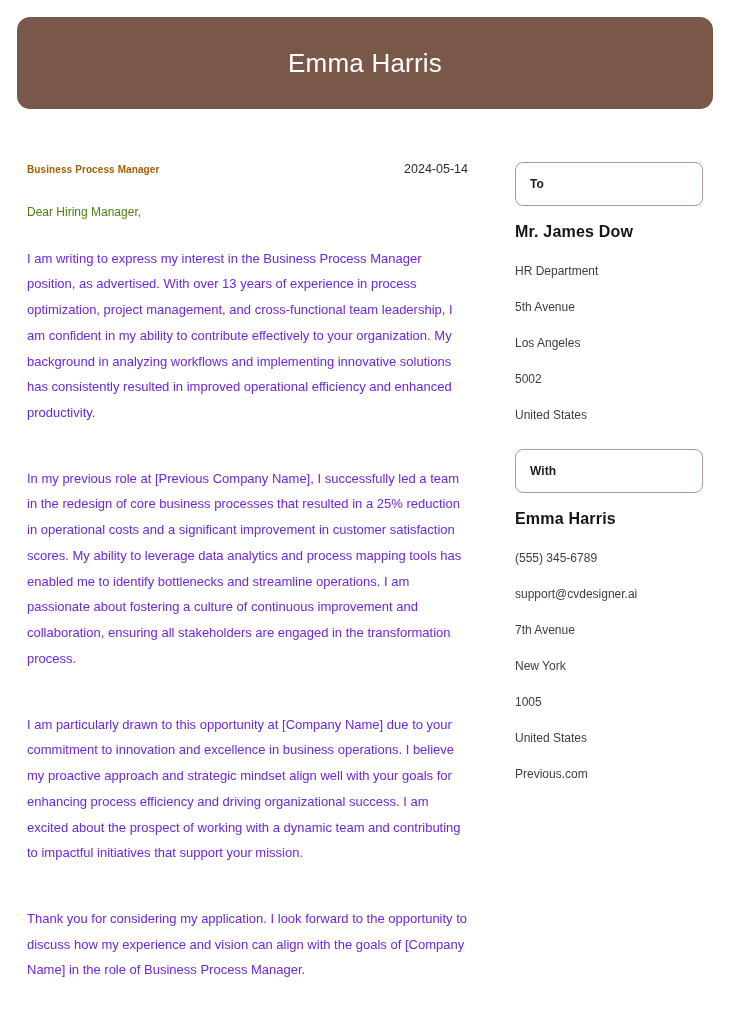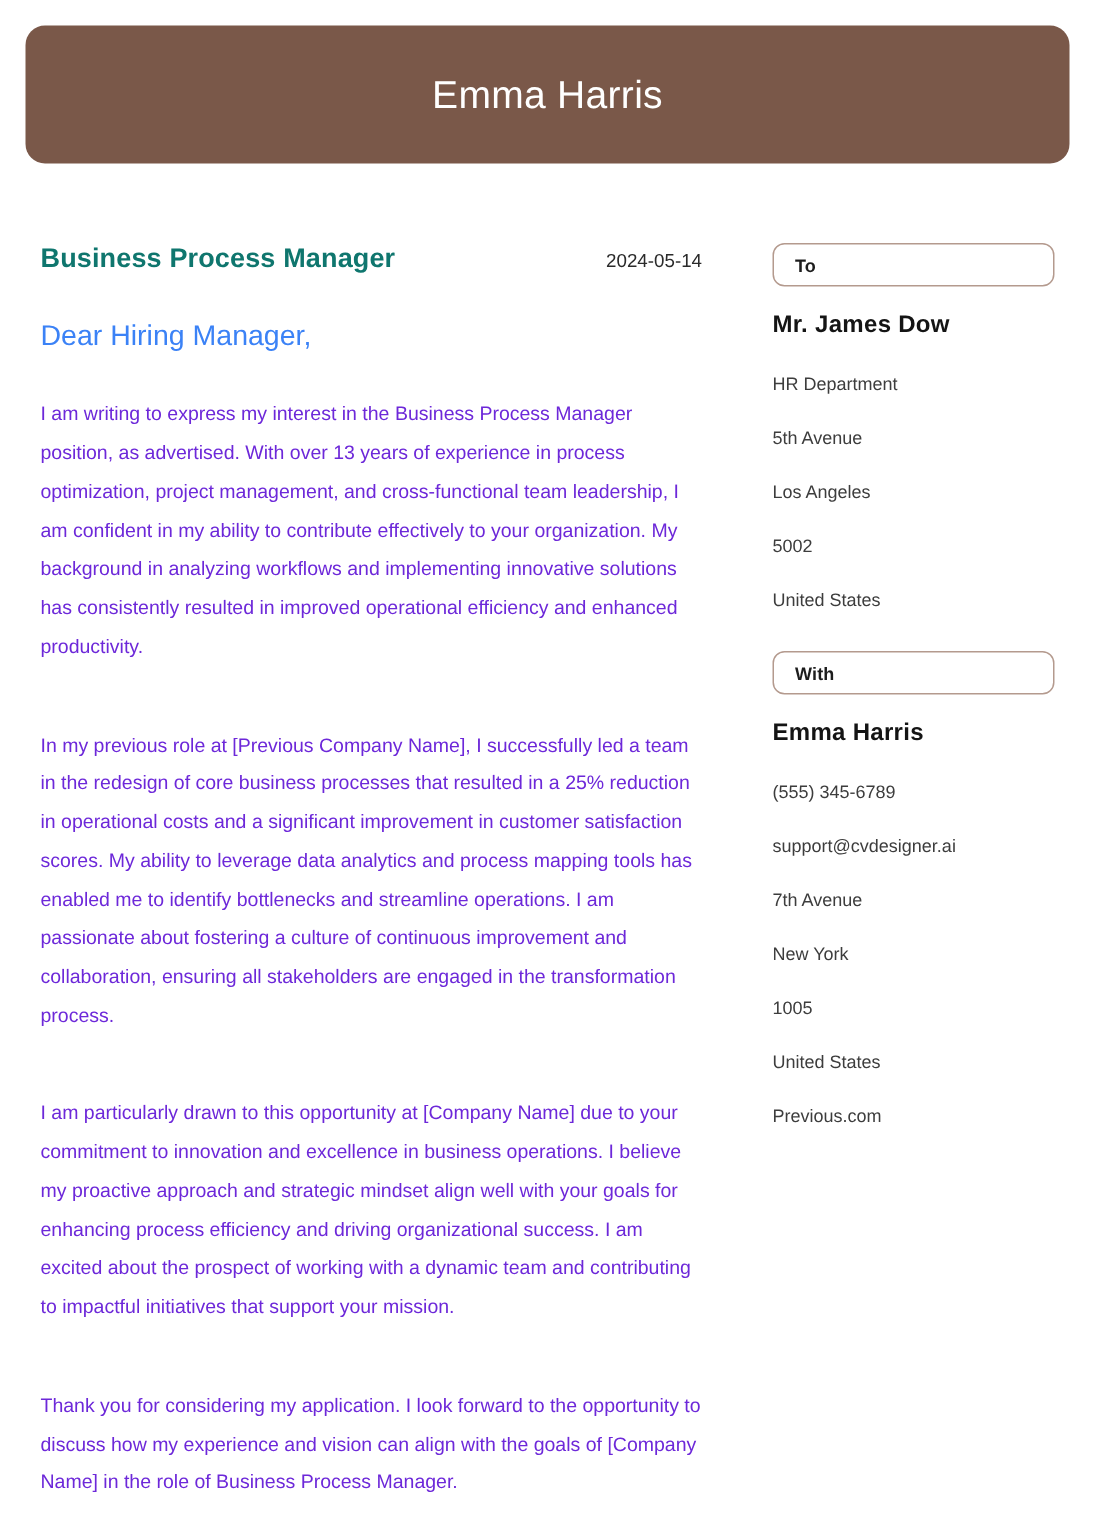"Business Process Manager" .job-title { color: #0f766e -> #a16207; font-size: 18px -> 10px }
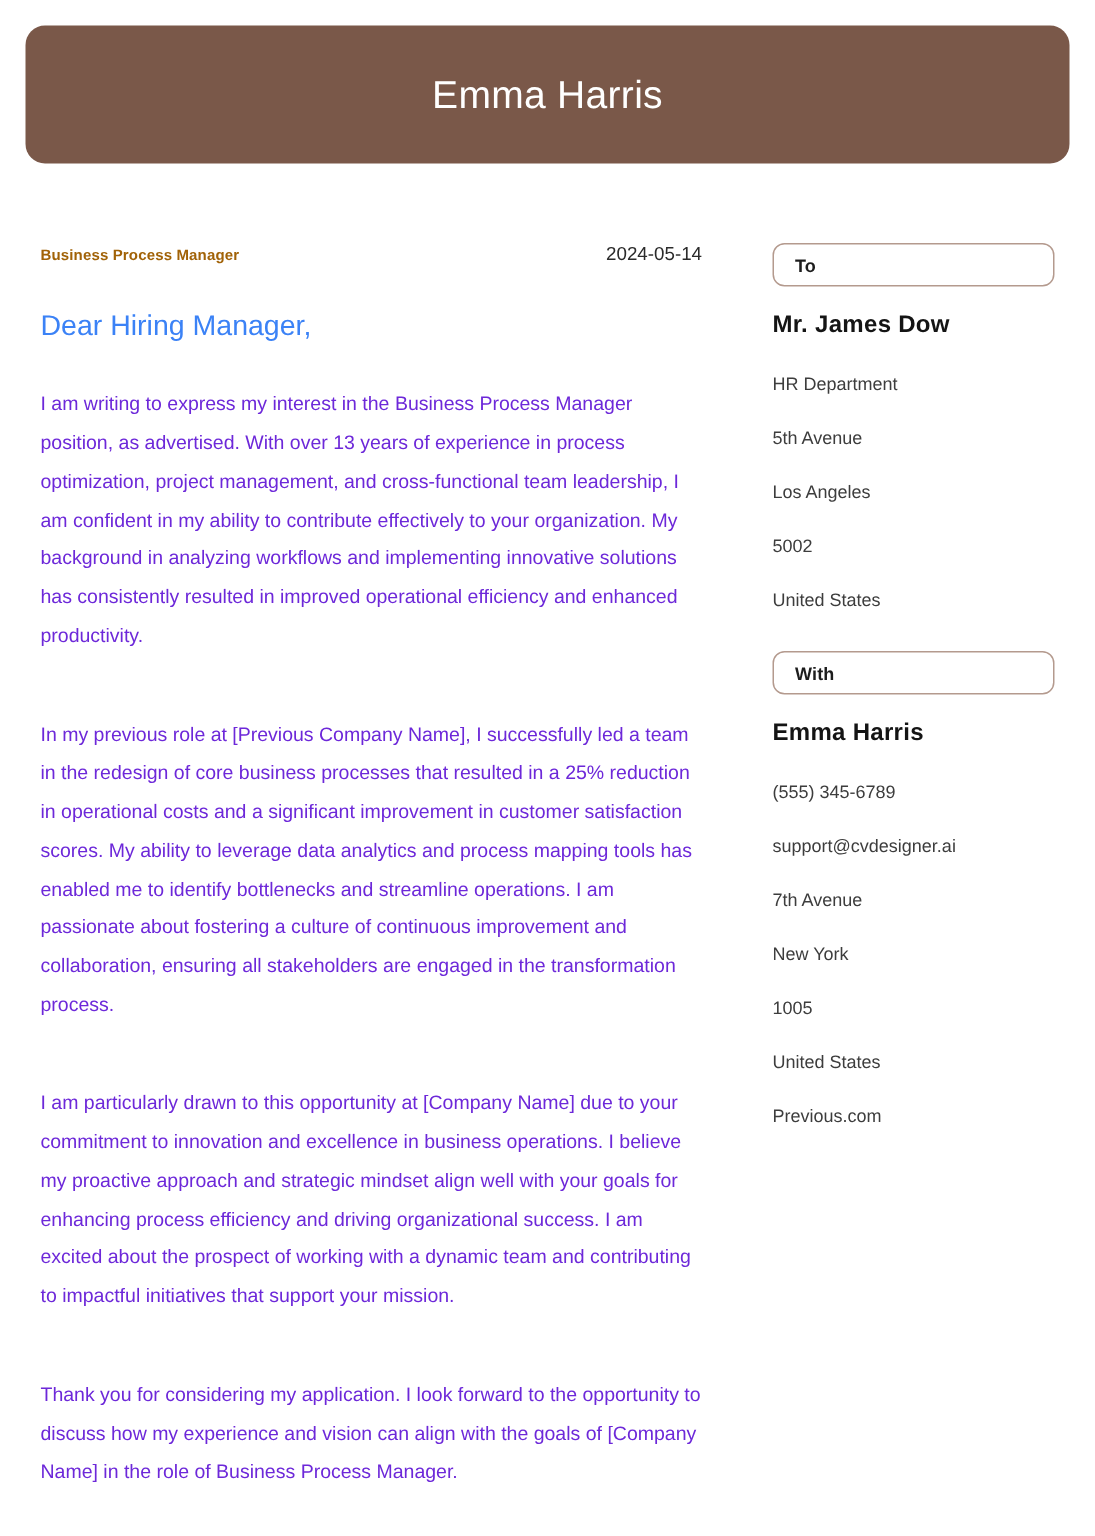"To" .addr-chip { height: 29px -> 44px }
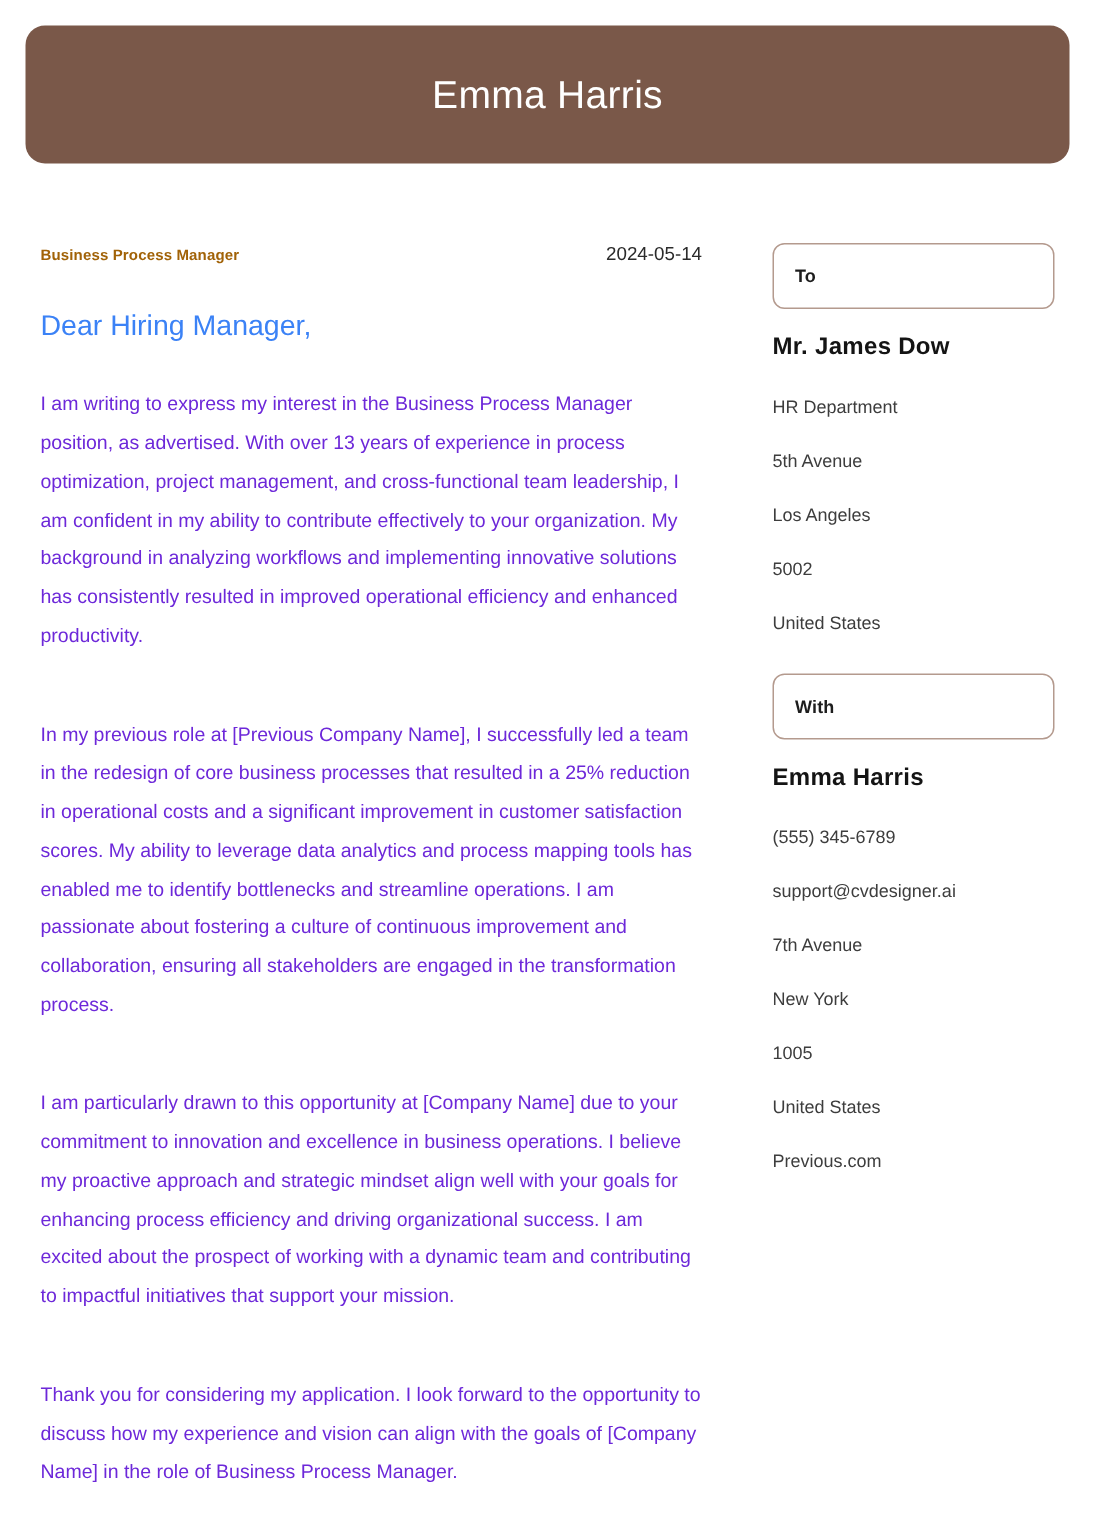"Dear Hiring Manager," .salutation { color: #3b82f6 -> #4d7c0f; font-size: 19px -> 12px }
